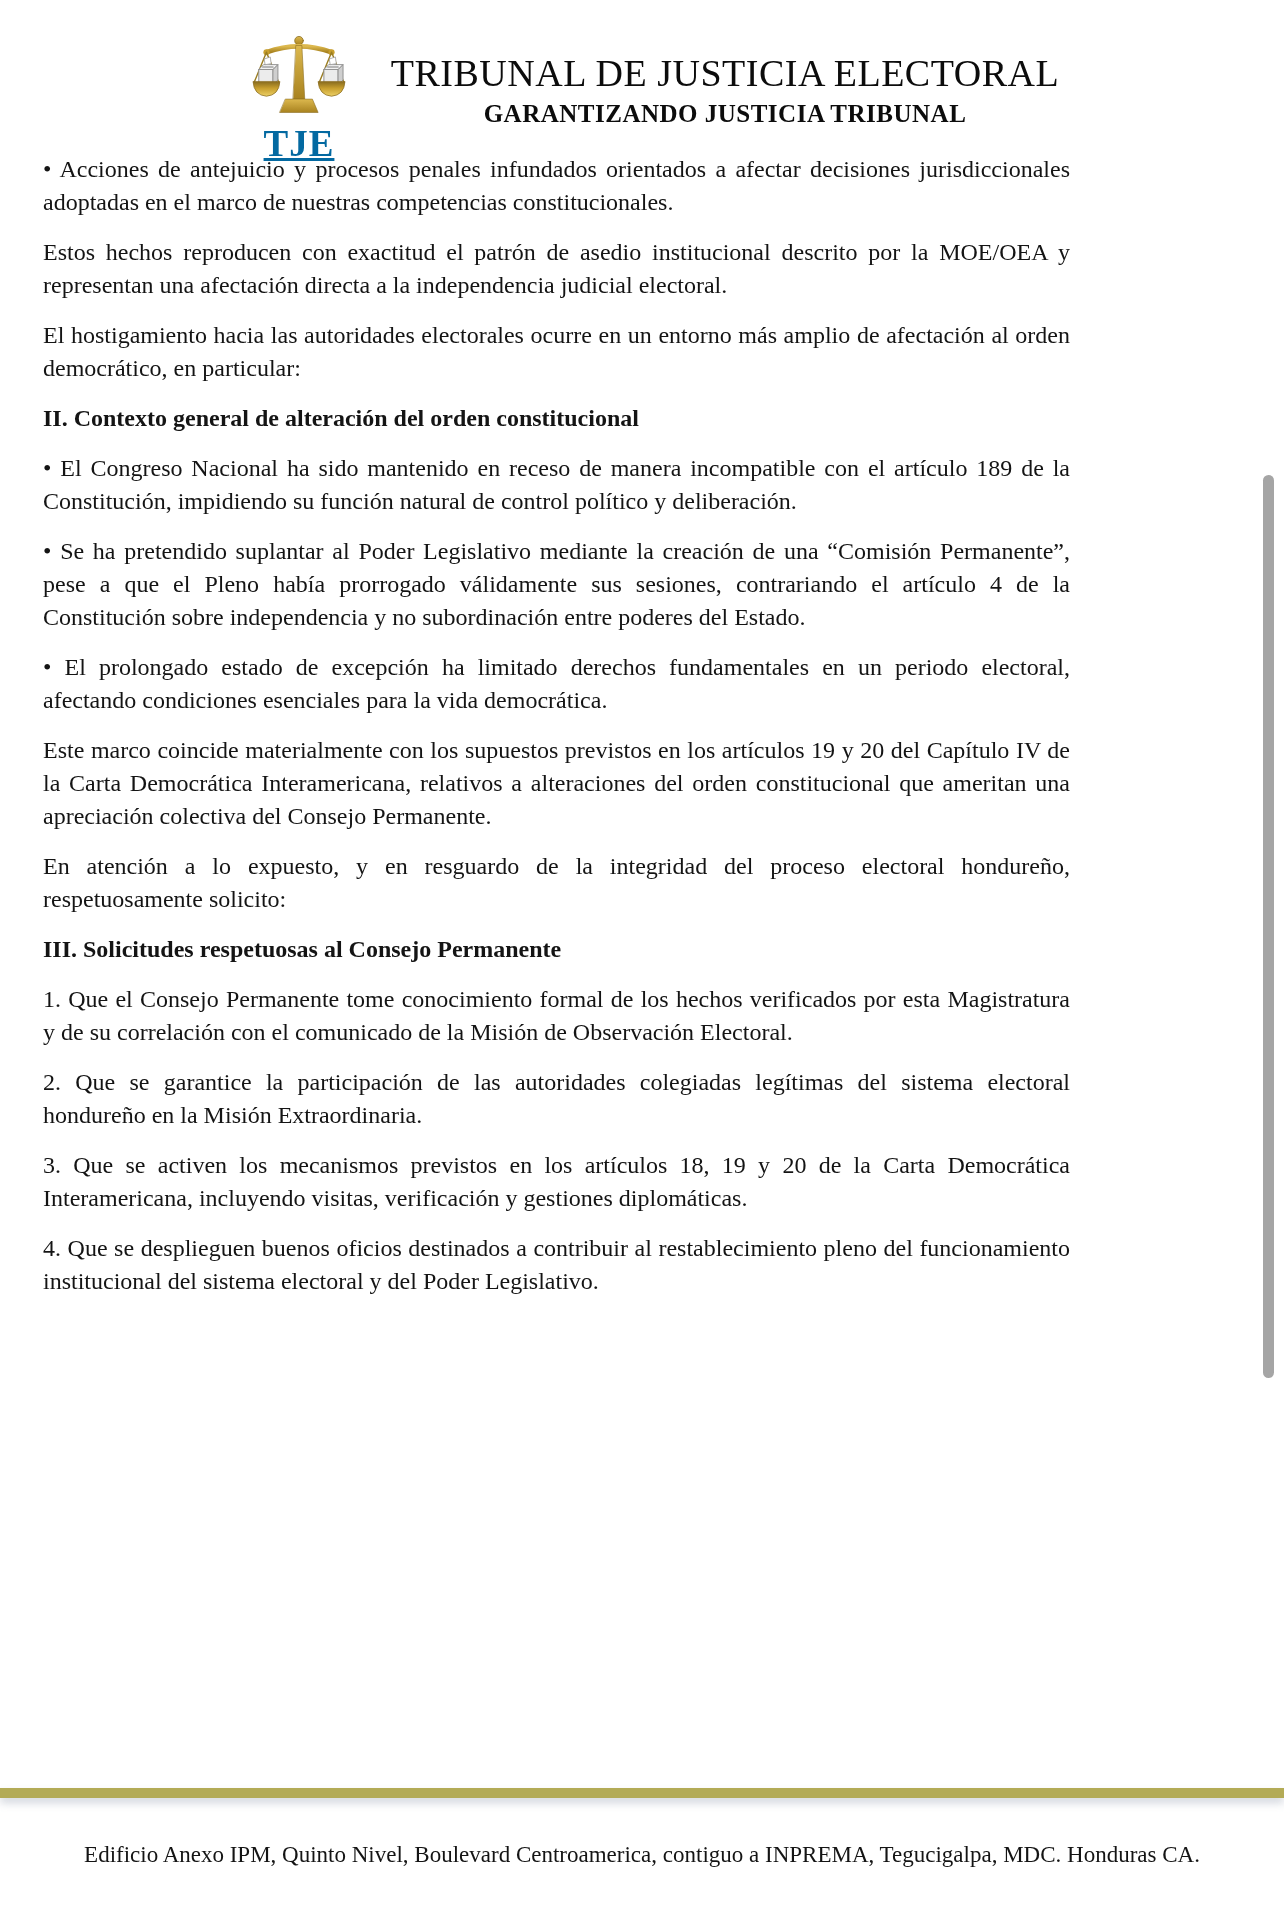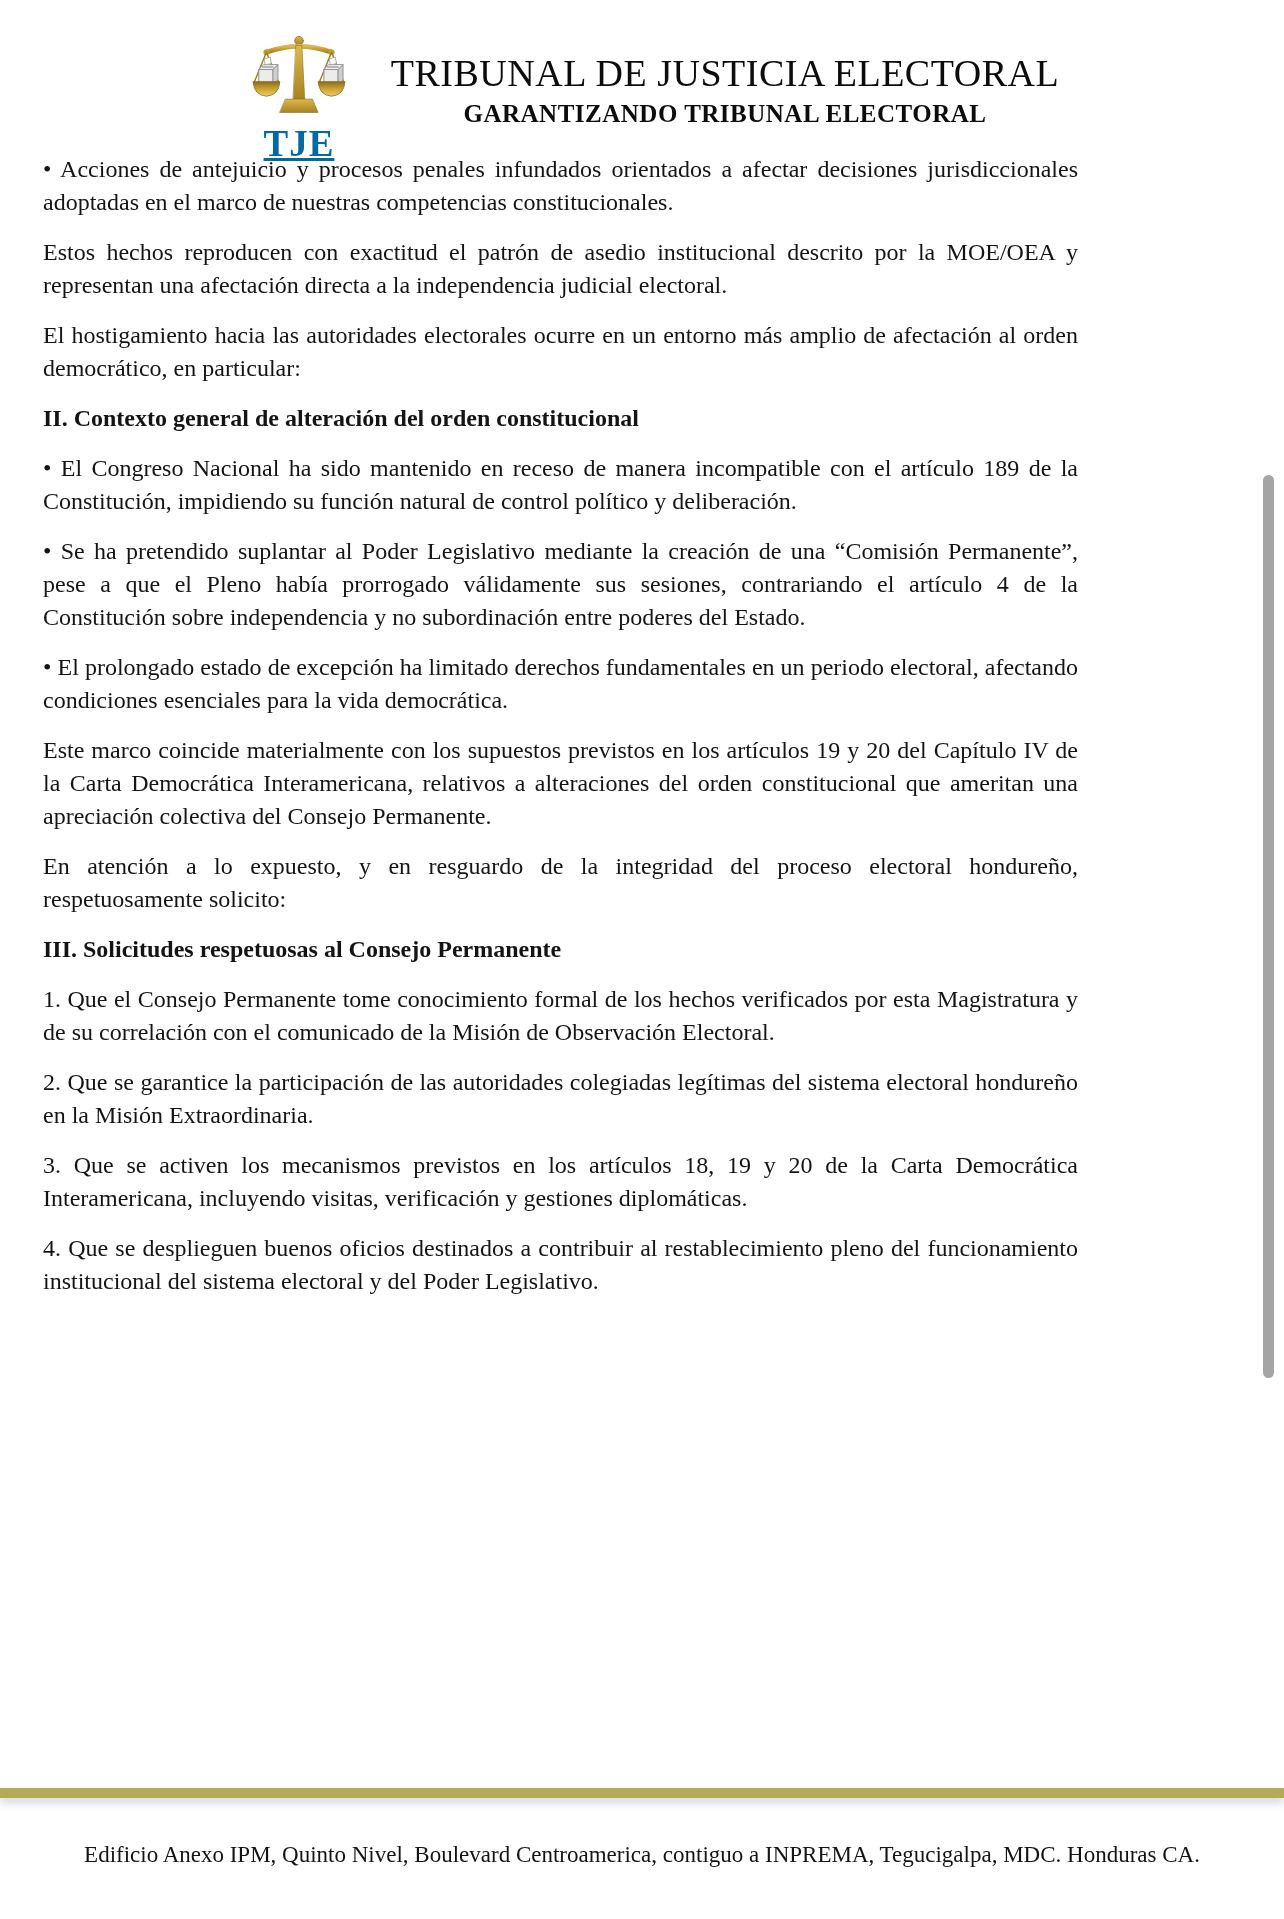"GARANTIZANDO TRIBUNAL ELECTORAL" h2.org-motto { text: TRIBUNAL ELECTORAL -> JUSTICIA TRIBUNAL }
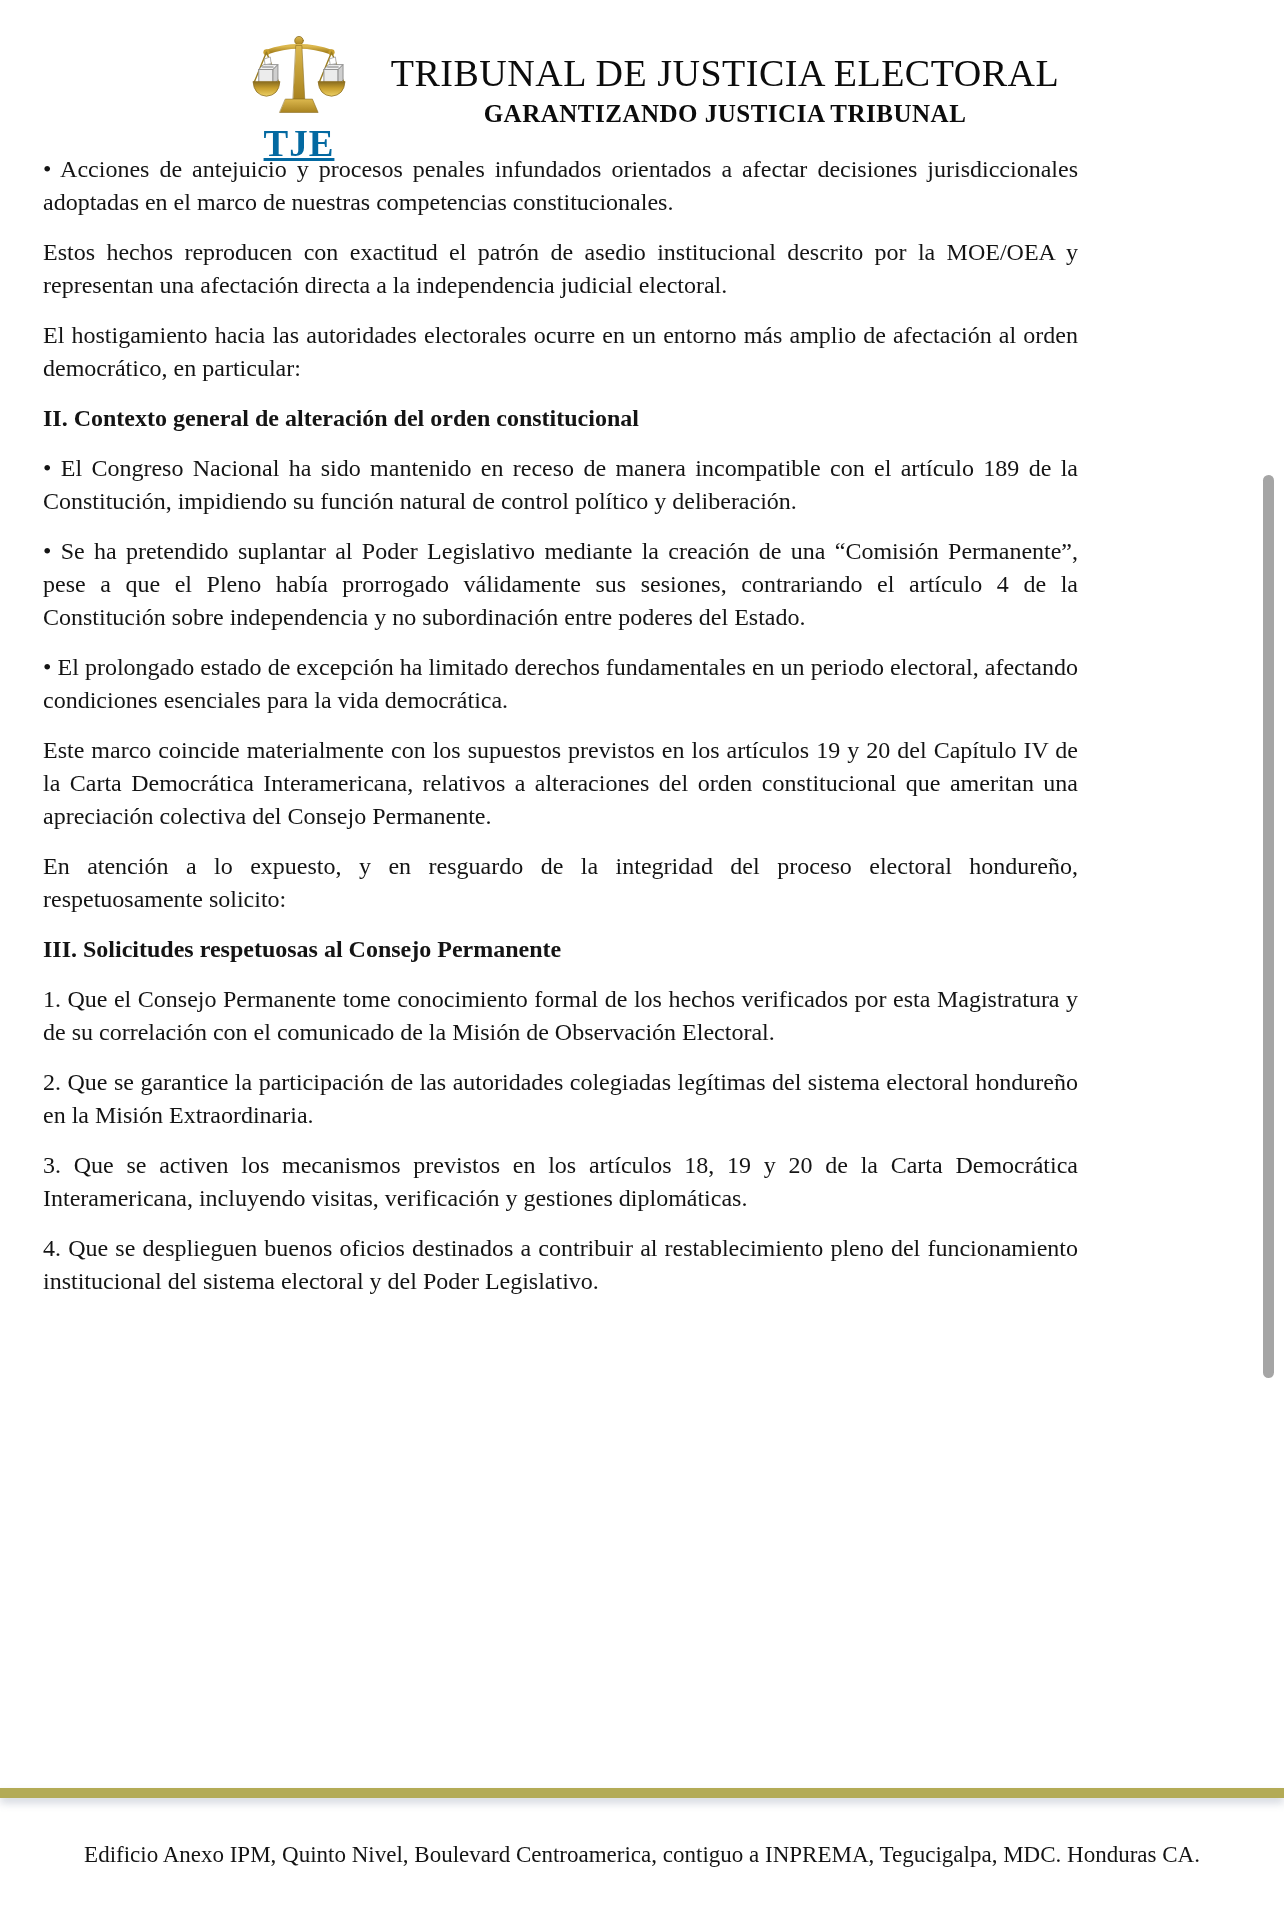"• Acciones de antejuicio y" .content p { margin: 0 8px 17px 0 -> 0 16px 17px 0 }
